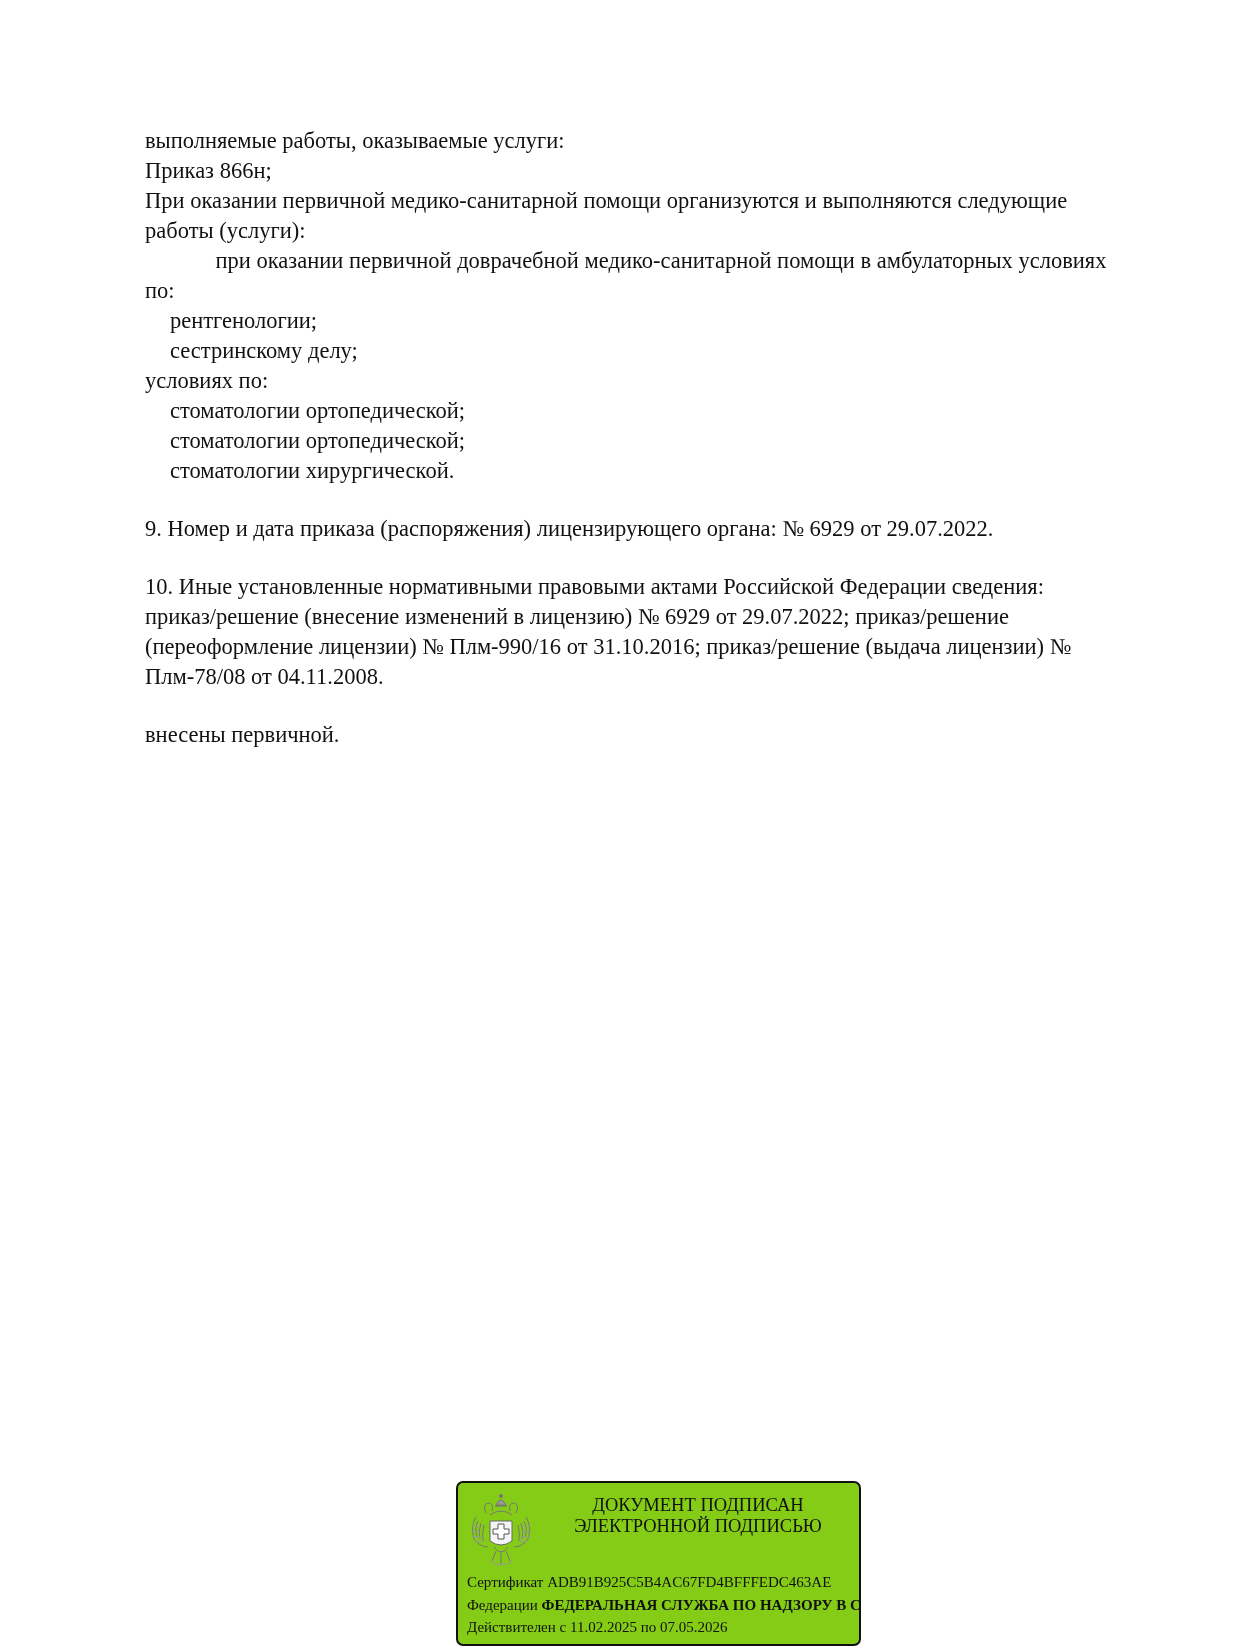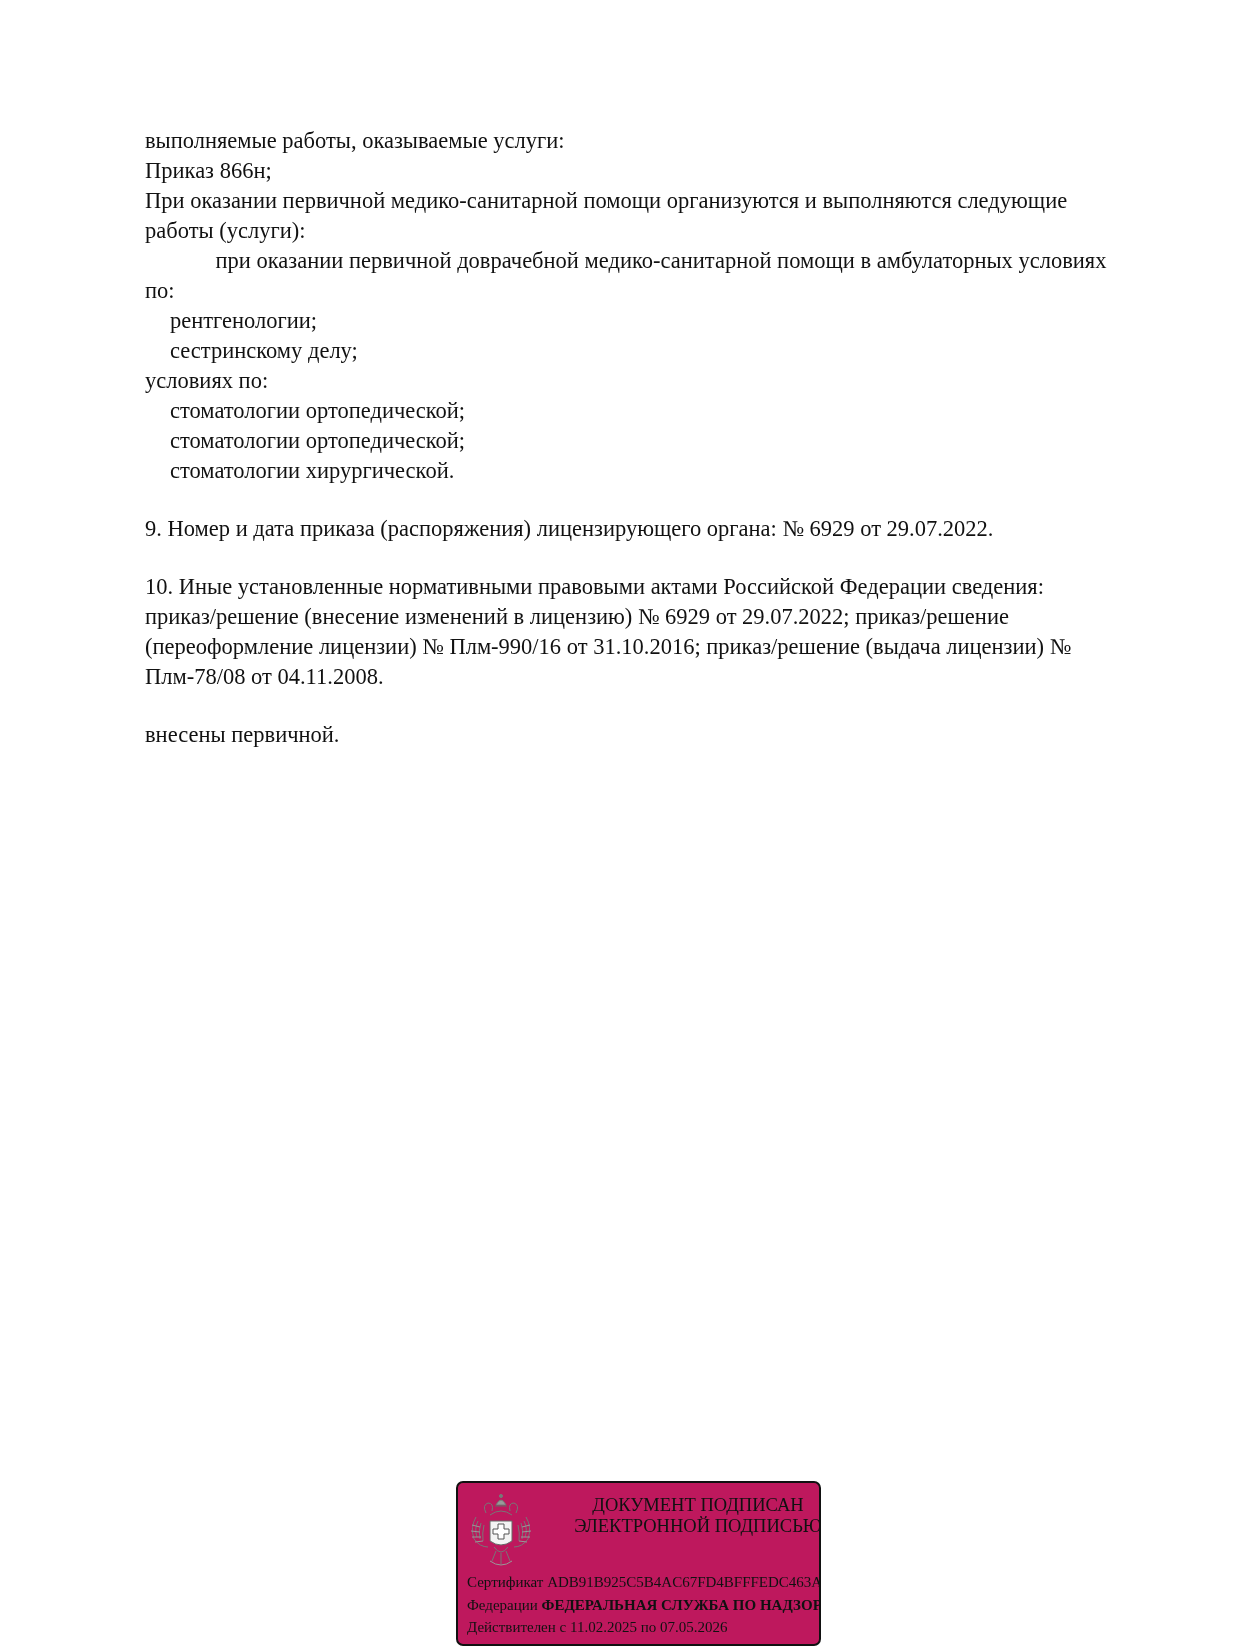"ДОКУМЕНТ ПОДПИСАН" .stamp { background: #be185d -> #84cc16; width: 365px -> 405px }
